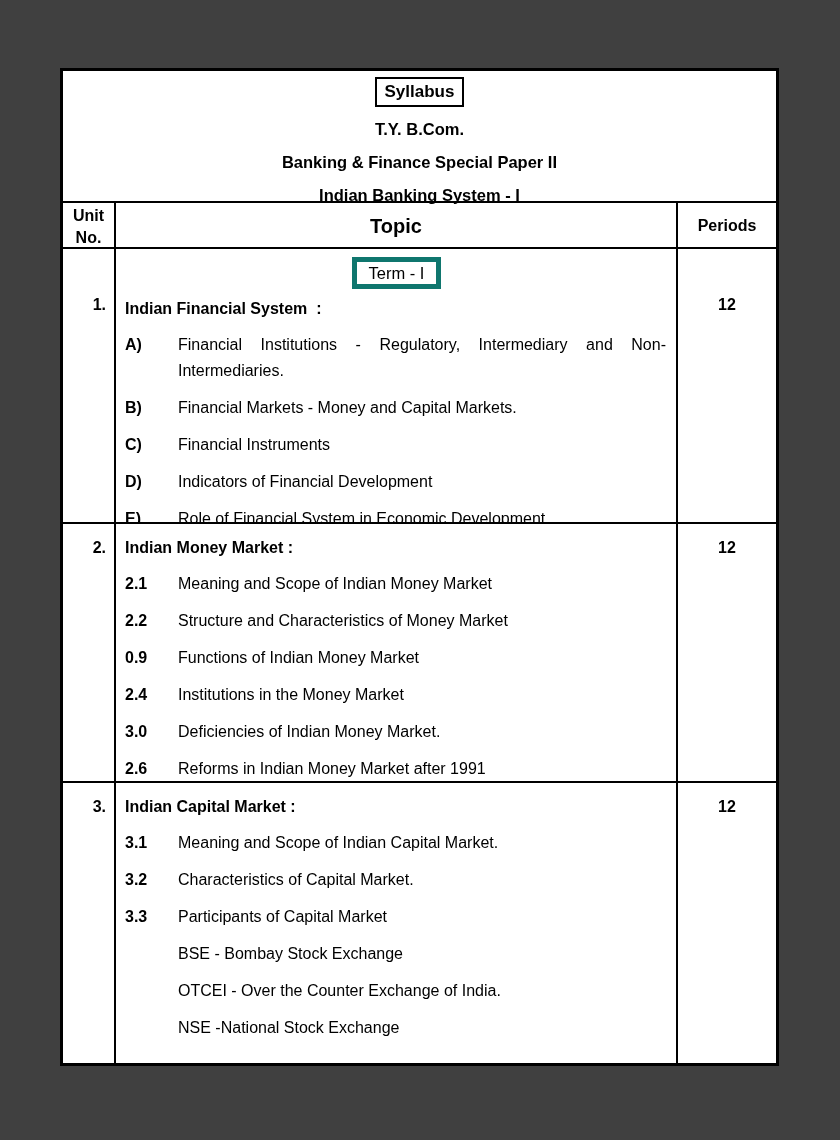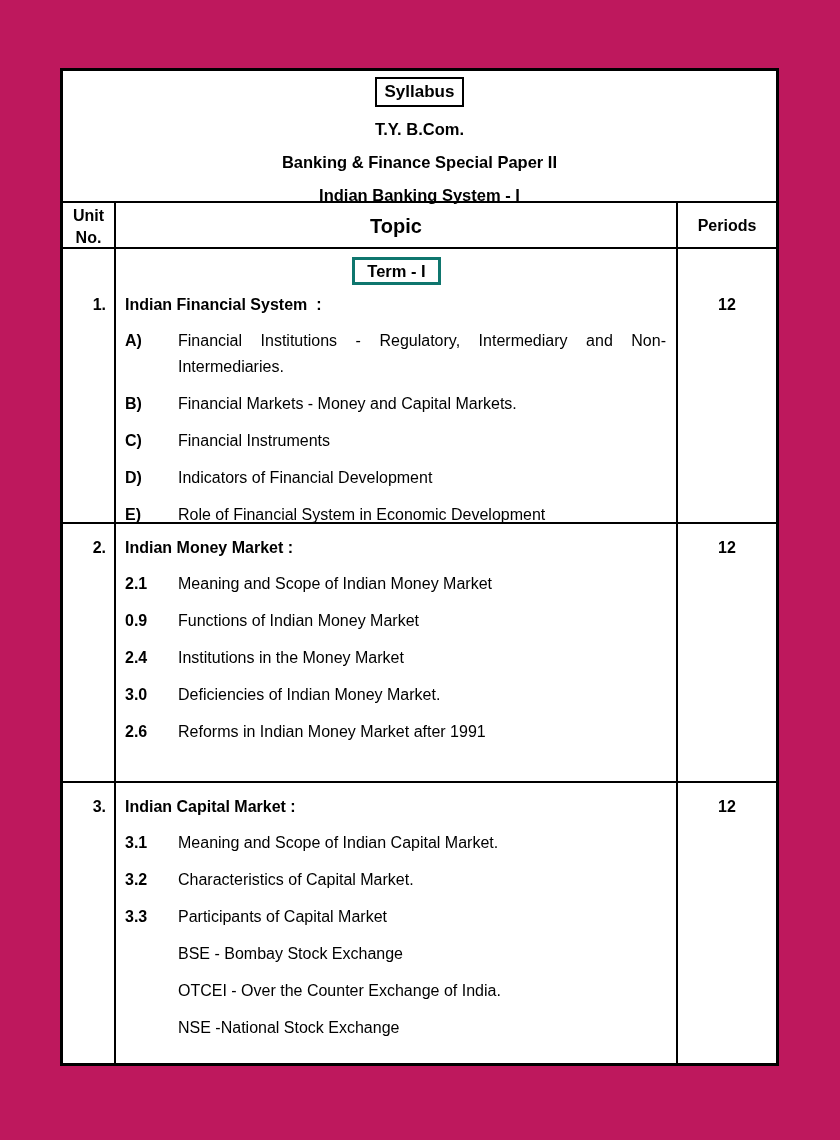"Syllabus" .page { background: #be185d -> #404040 }
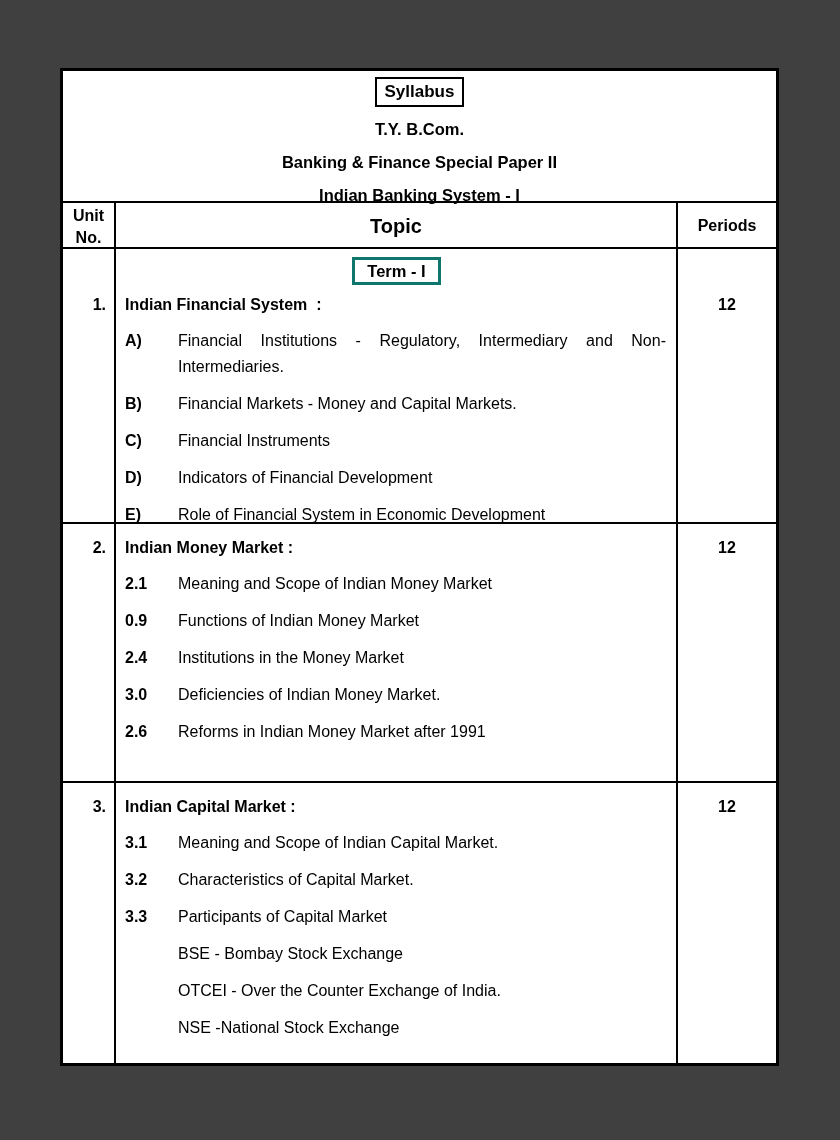"Term - I" .term-box { border: 3px solid #0f766e -> 5px solid #0f766e; font-weight: bold -> normal }
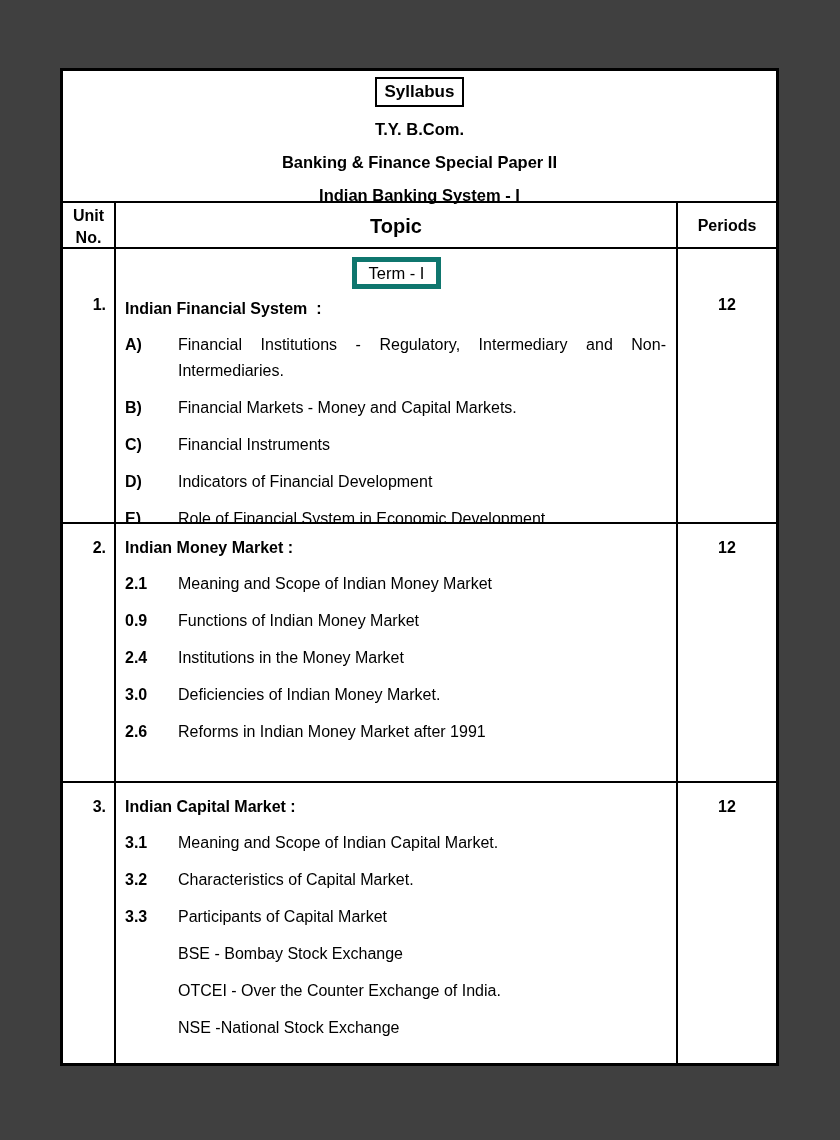"2.2" div.item { html: none -> <div> <span>2.2</span> <span>Structure and Characteristics of Money Market</span> </div> }
